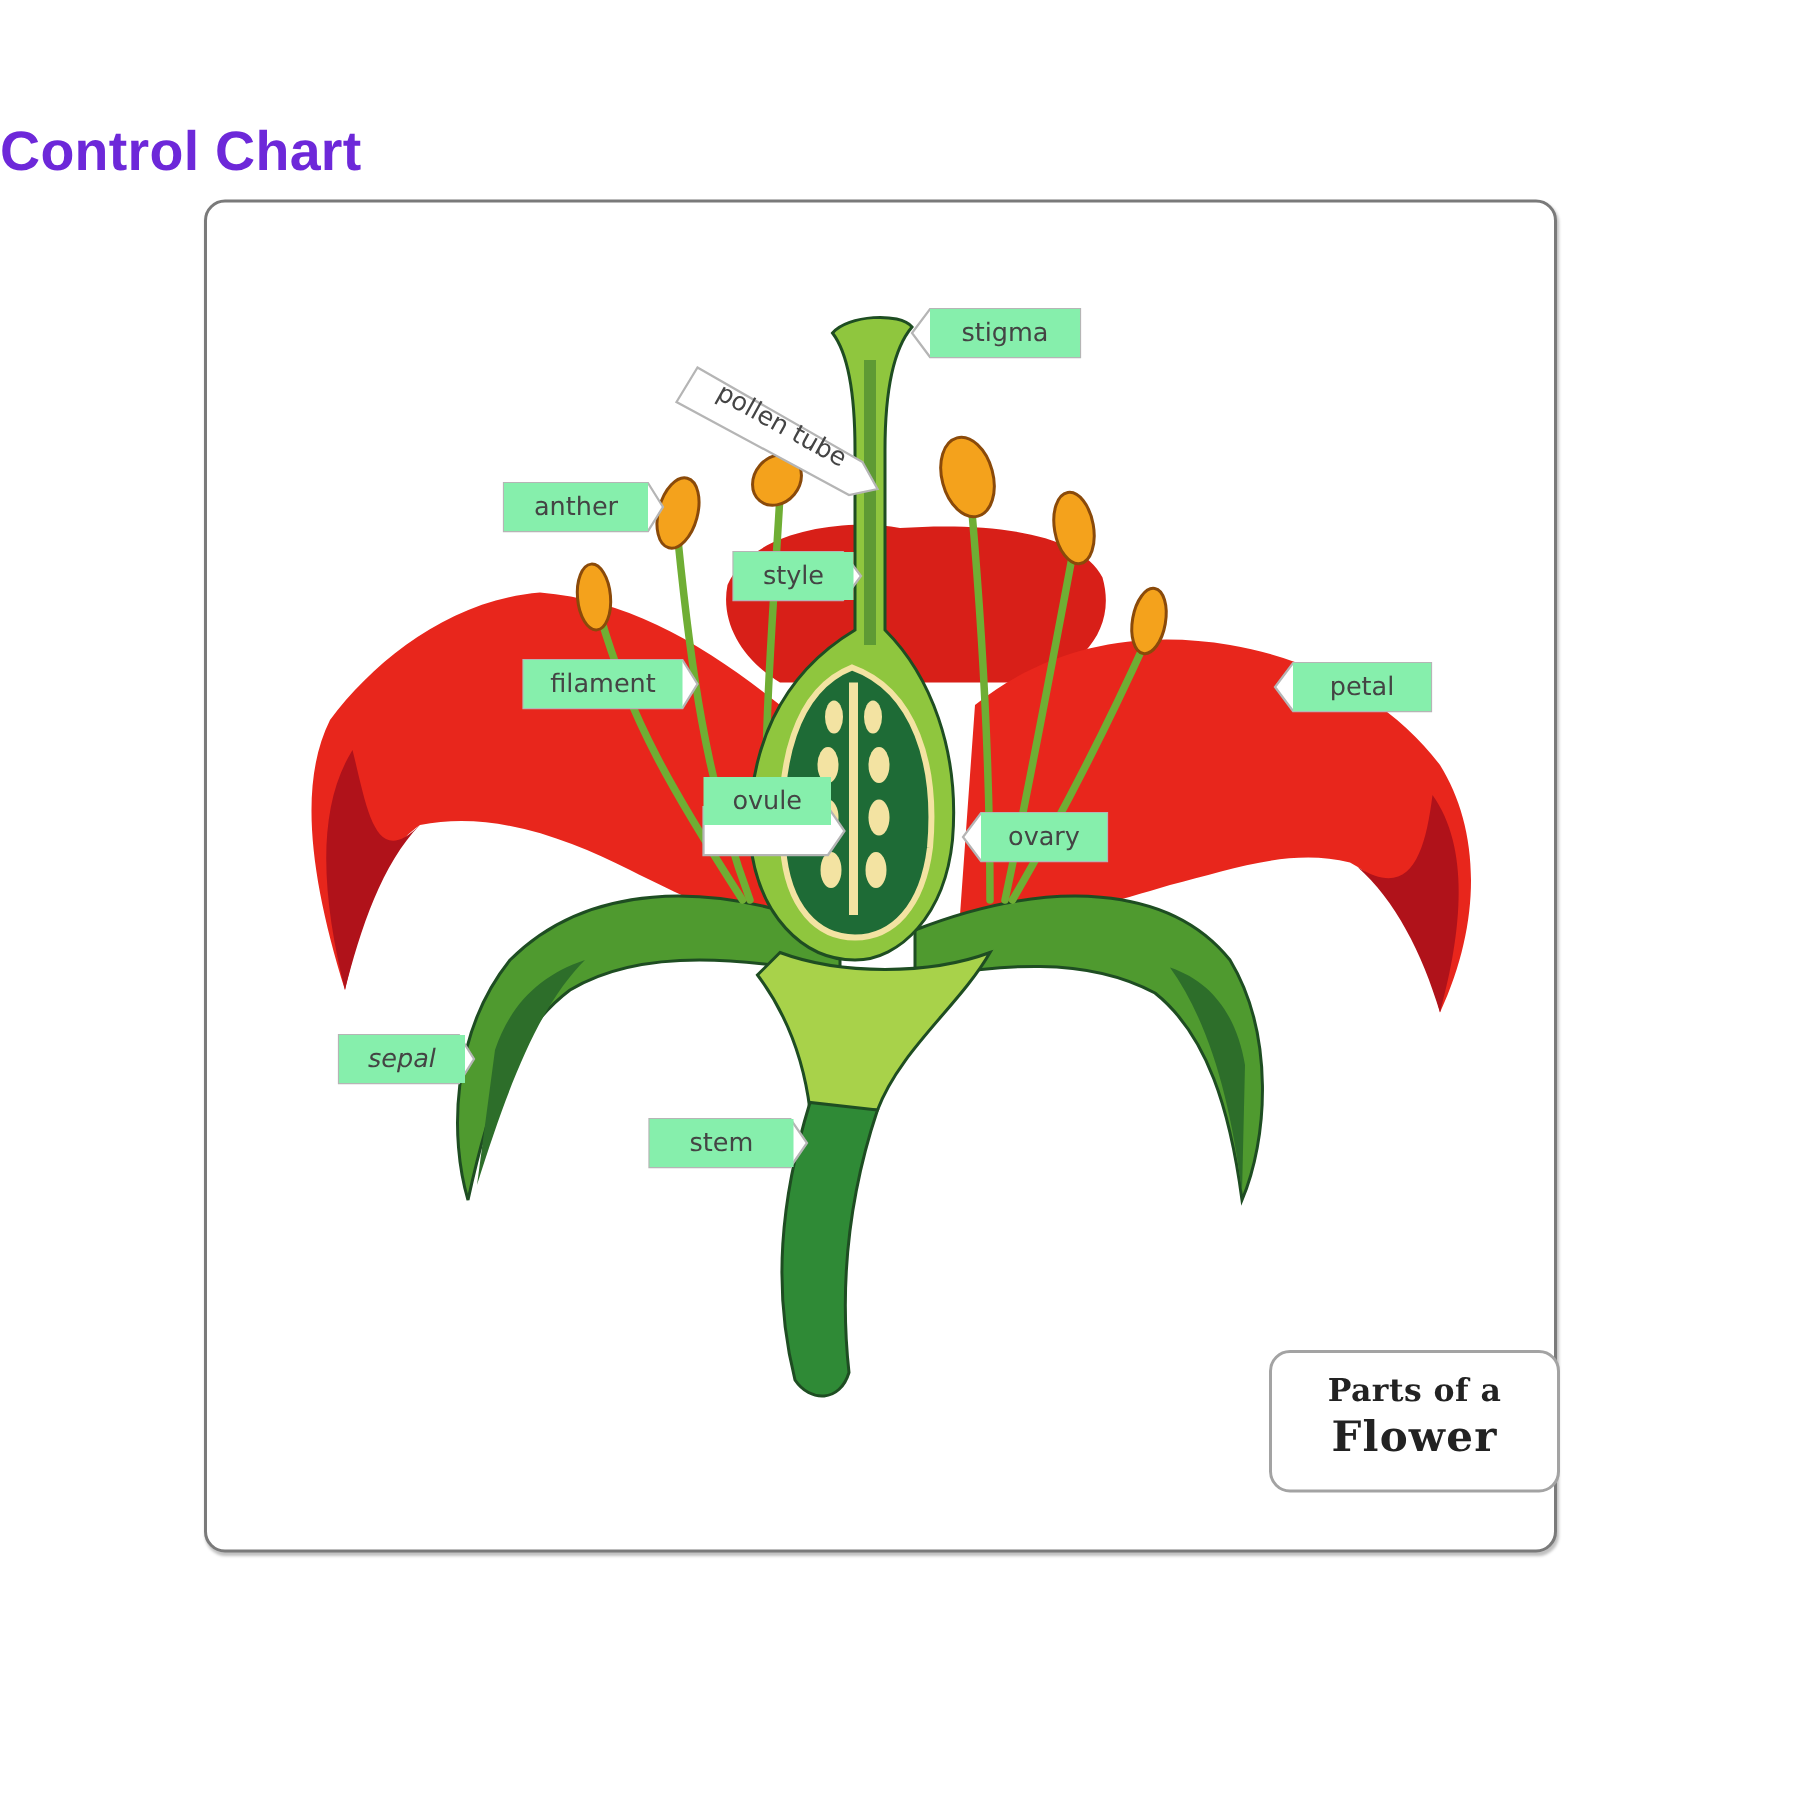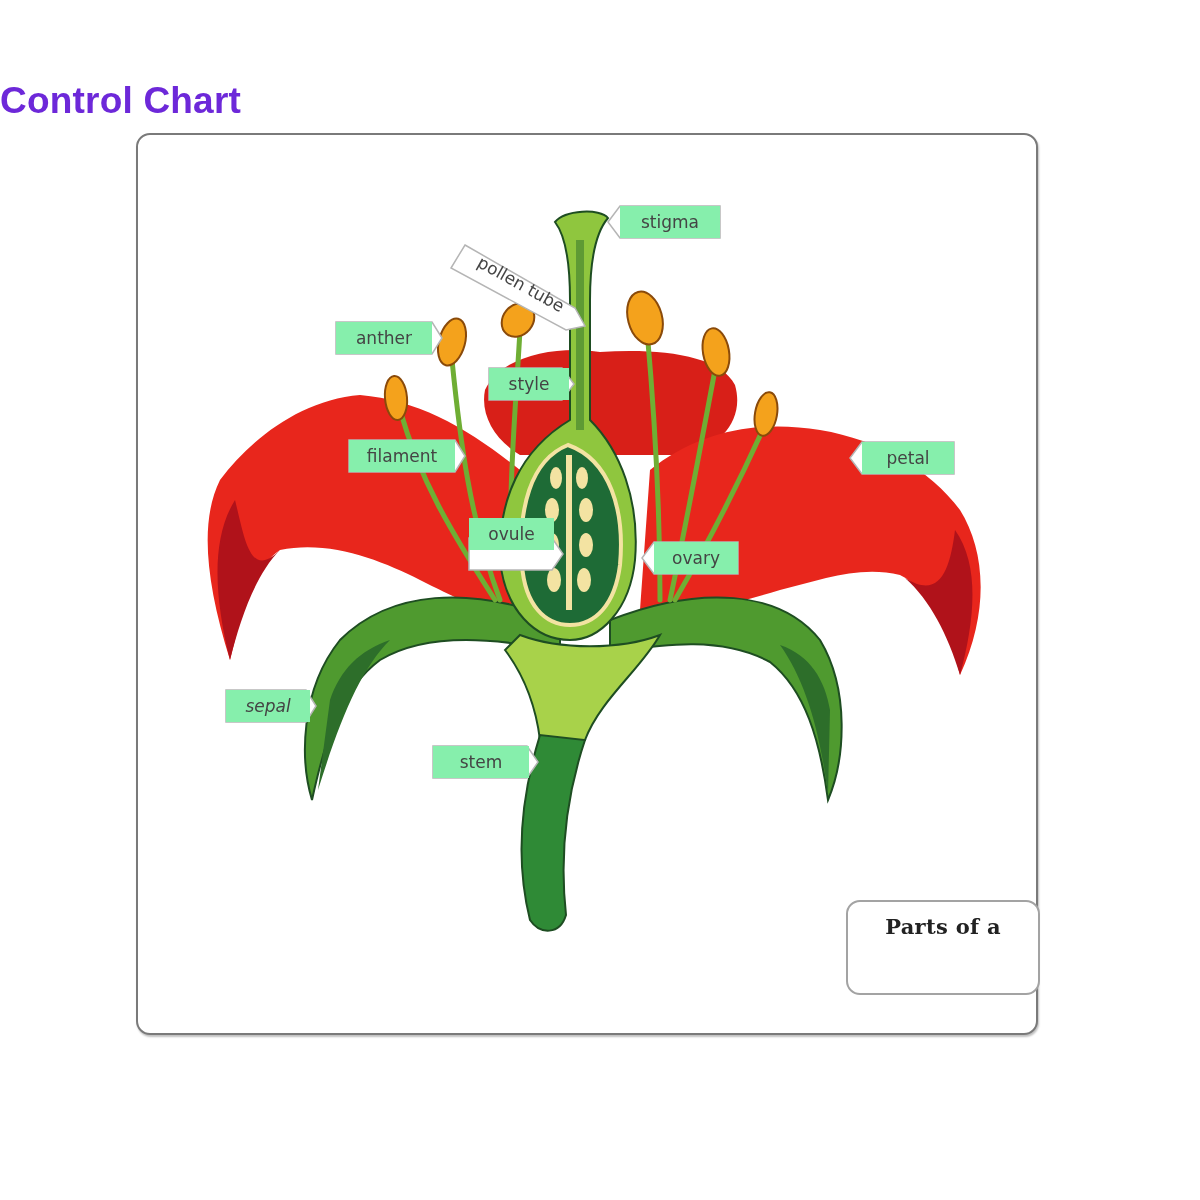"Flower" div.l2 { html: none -> <div>Flower</div> }
